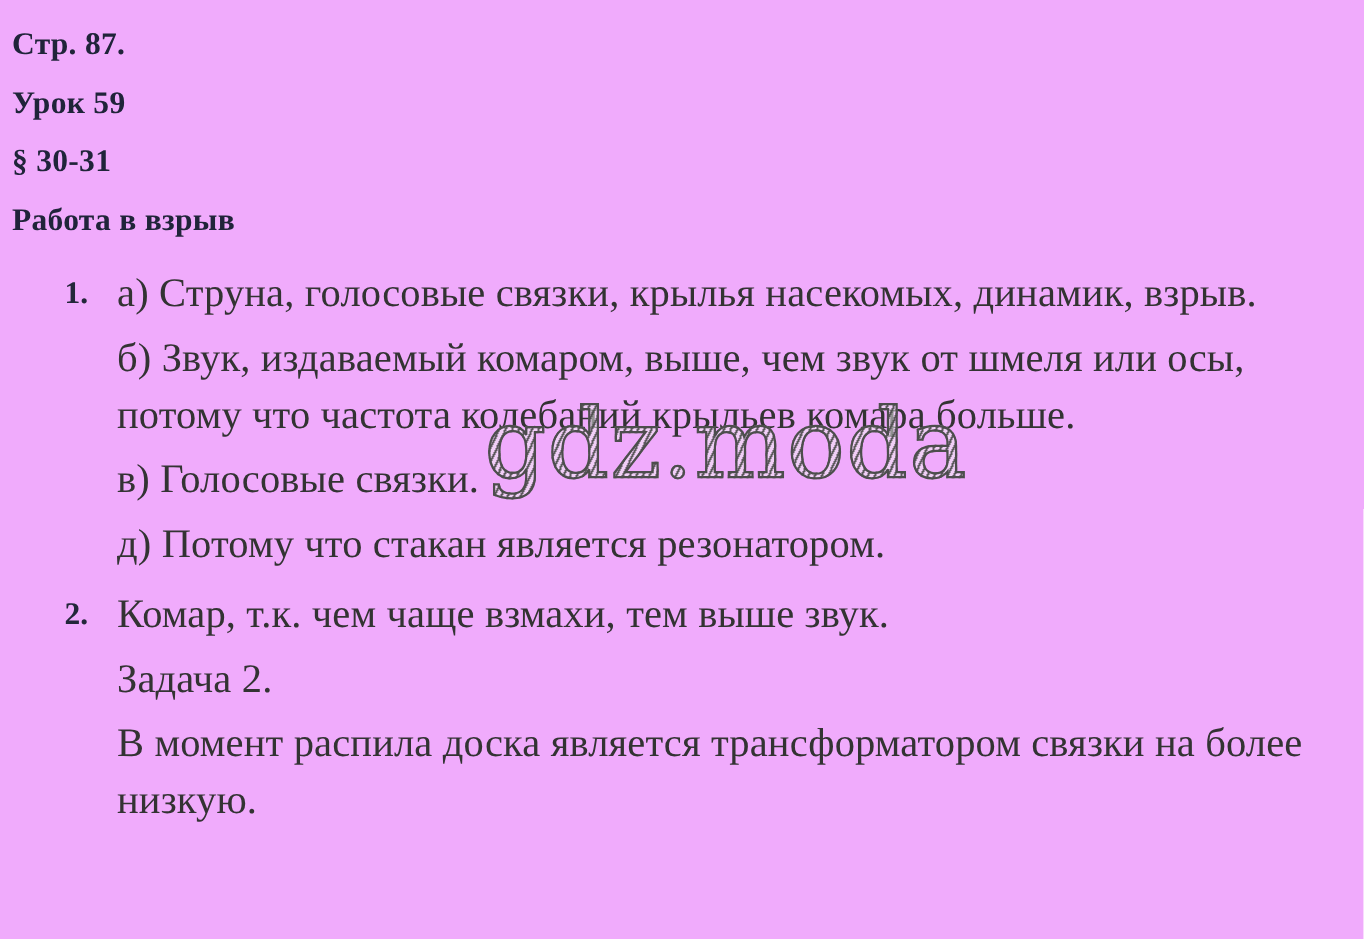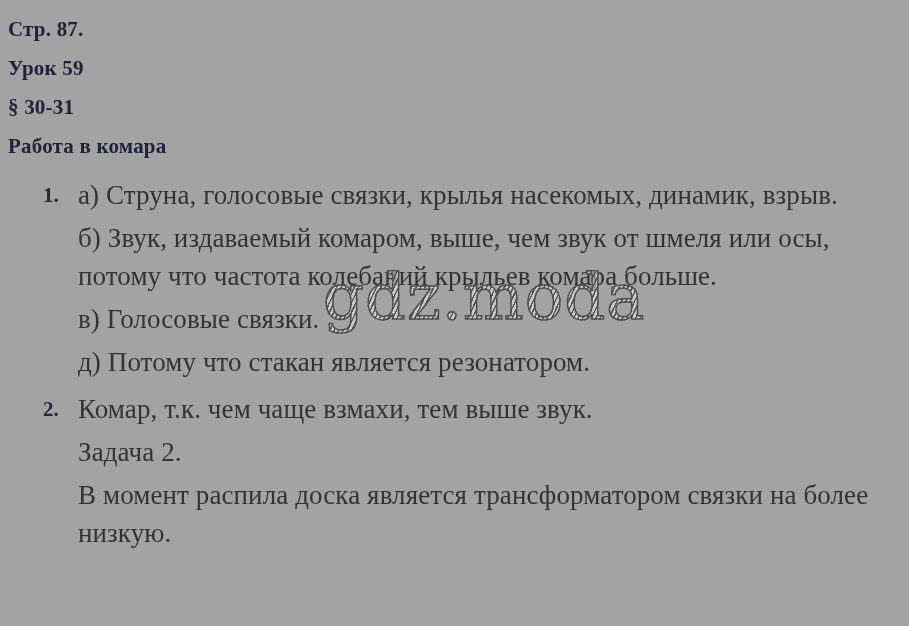"Стр. 87." .page { background: #a3a3a3 -> #f0abfc }
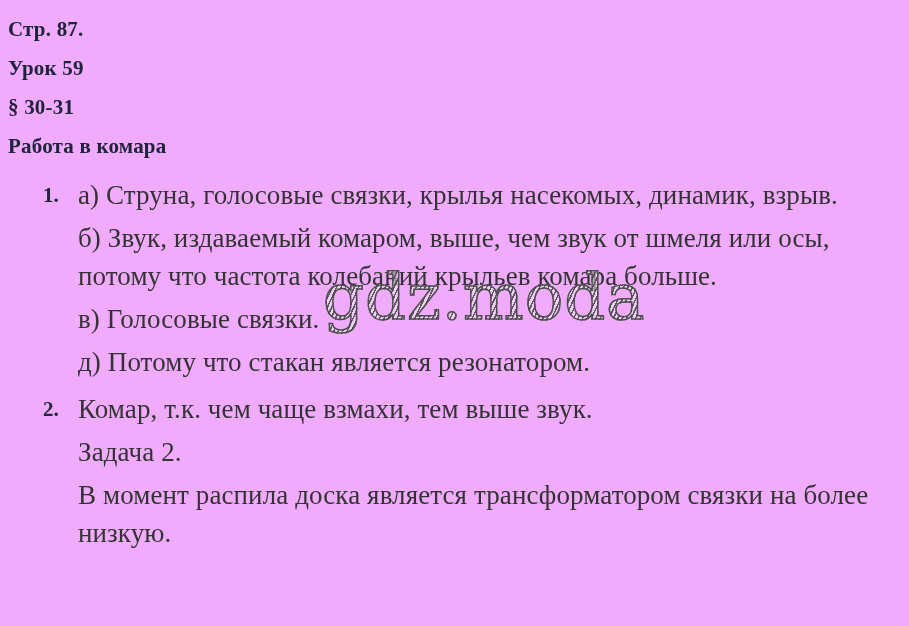"Работа в комара" div.h-line { text: комара -> взрыв }
